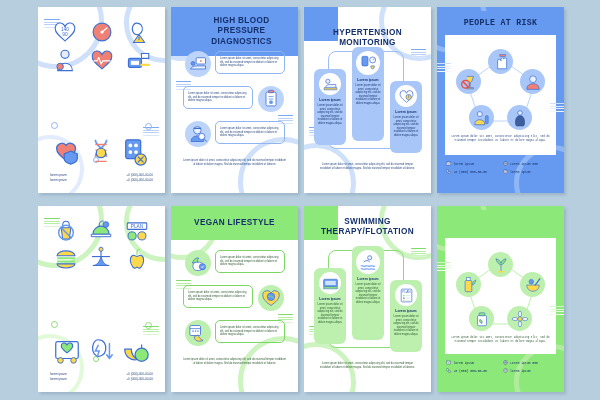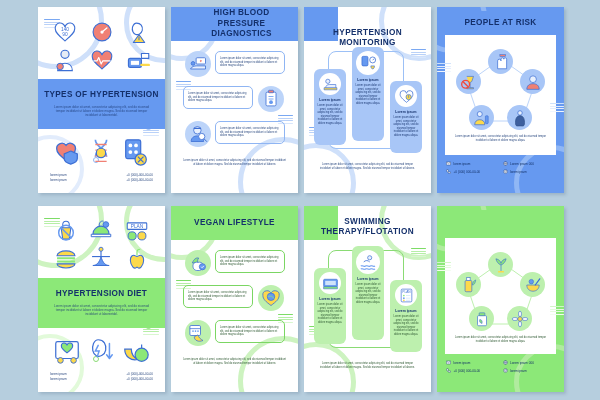"HIGH BLOOD PRESSURE DIAGNOSTICS" div.band { height: 34px -> 49px }
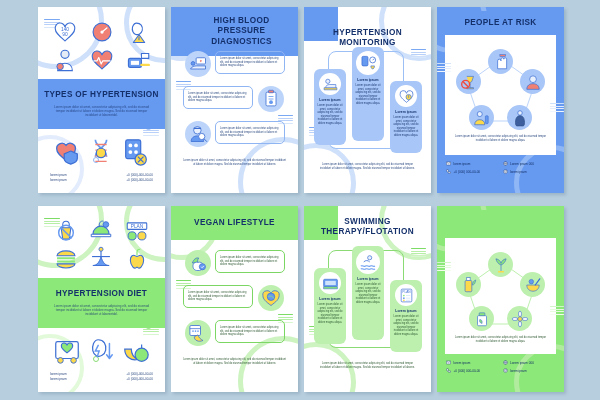"PEOPLE AT RISK" .p3 { font-family: none -> Liberation Mono, monospace }
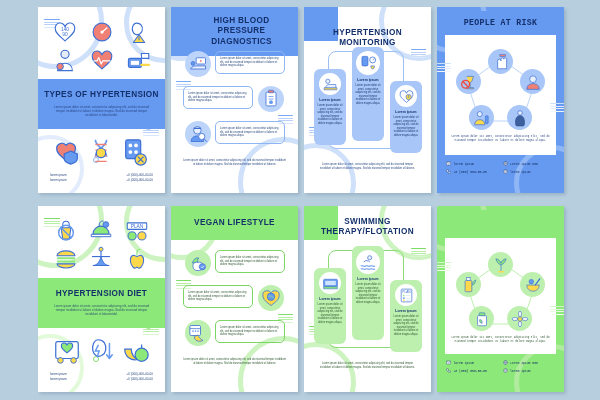"TYPES OF HYPERTENSION" div.band { html: <div> <h1>TYPES OF HYPERTENSION</h1> <div>Lorem ipsum dolor sit amet, consectetur adipiscing elit, sed do eiusmod tempor incididunt ut labore et dolore magna. Sed do eiusmod tempor incididunt ut laboreetdol.</div> </div> -> none }
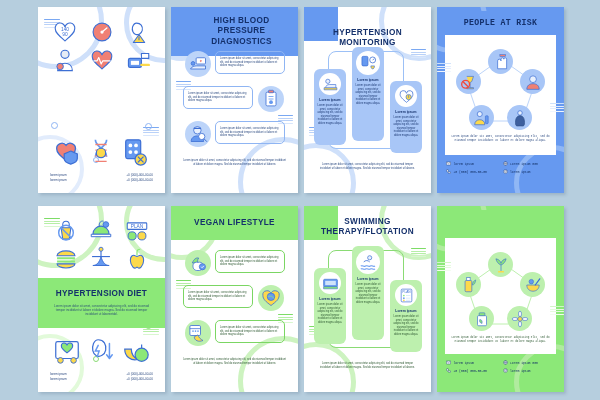"HYPERTENSION DIET" div.band { html: <div> <h1>HYPERTENSION DIET</h1> <div>Lorem ipsum dolor sit amet, consectetur adipiscing elit, sed do eiusmod tempor incididunt ut labore et dolore magna. Sed do eiusmod tempor incididunt ut laboreetdol.</div> </div> -> none }
